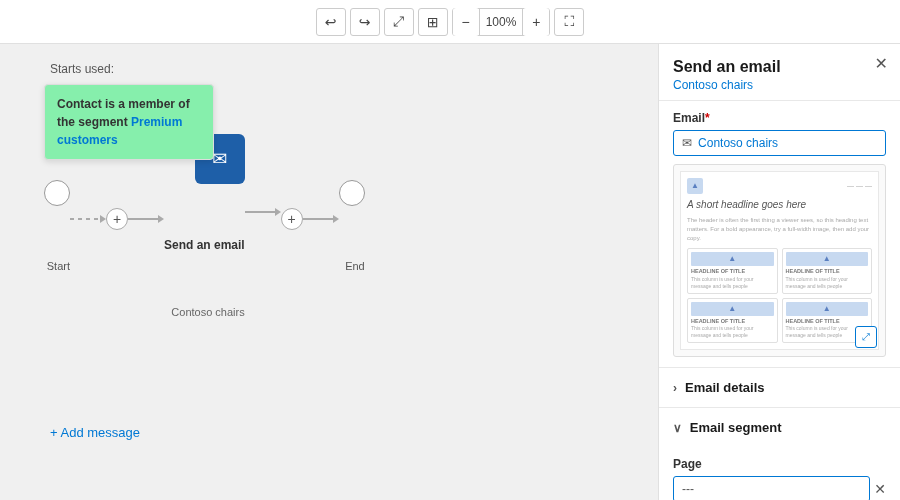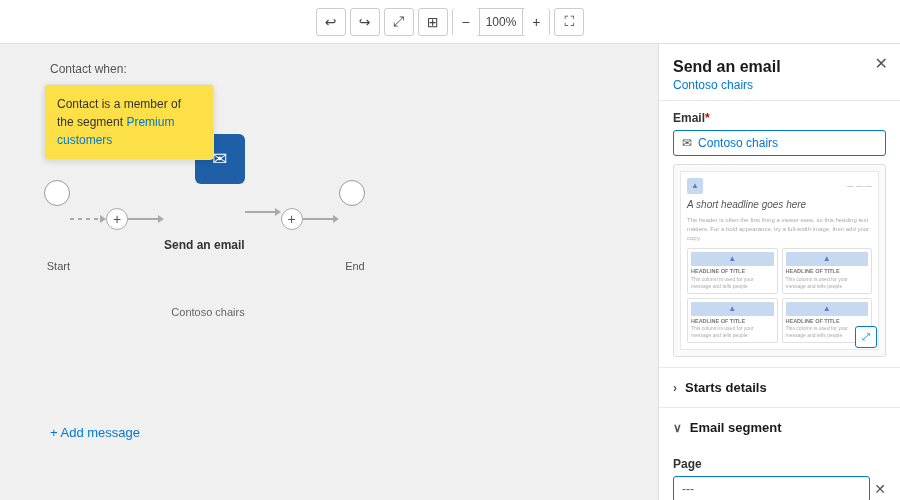"Contact when:" div.starts-when { text: Contact when -> Starts used }
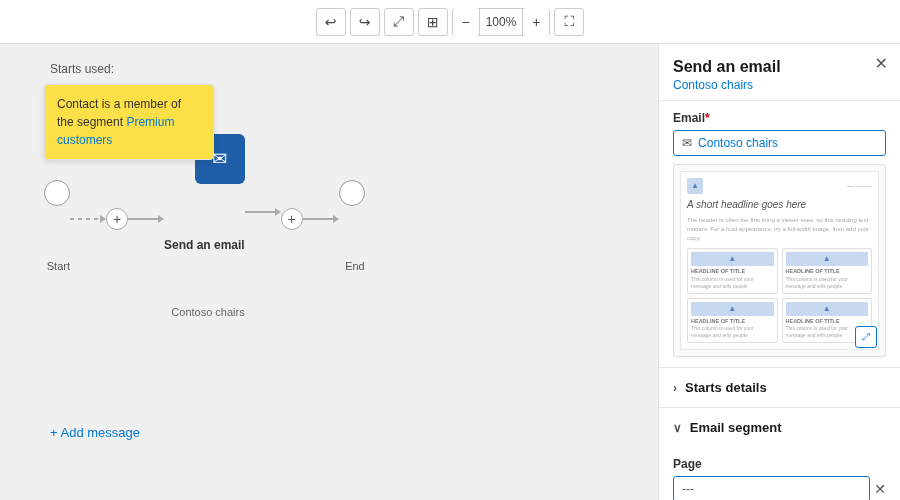"Contact is a member of" .tooltip-card { background: #fde047 -> #86efac; font-weight: none -> bold }
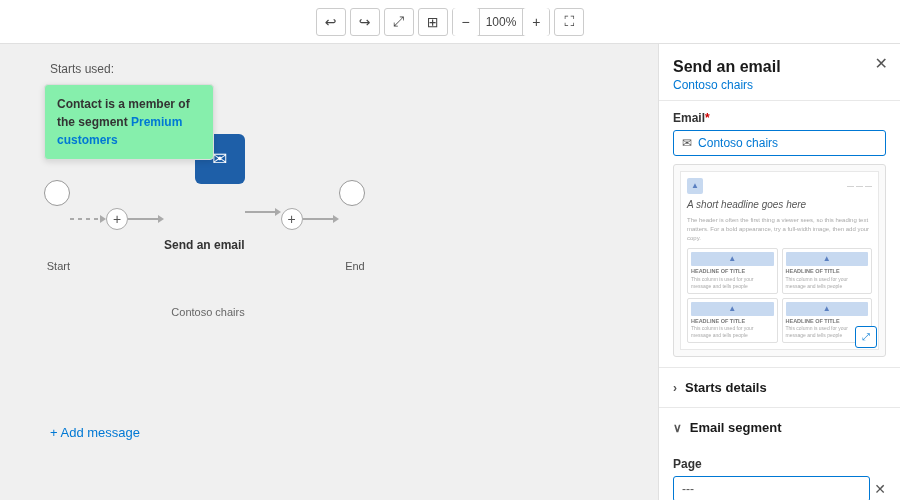"Starts details" span { text: Starts -> Email }
